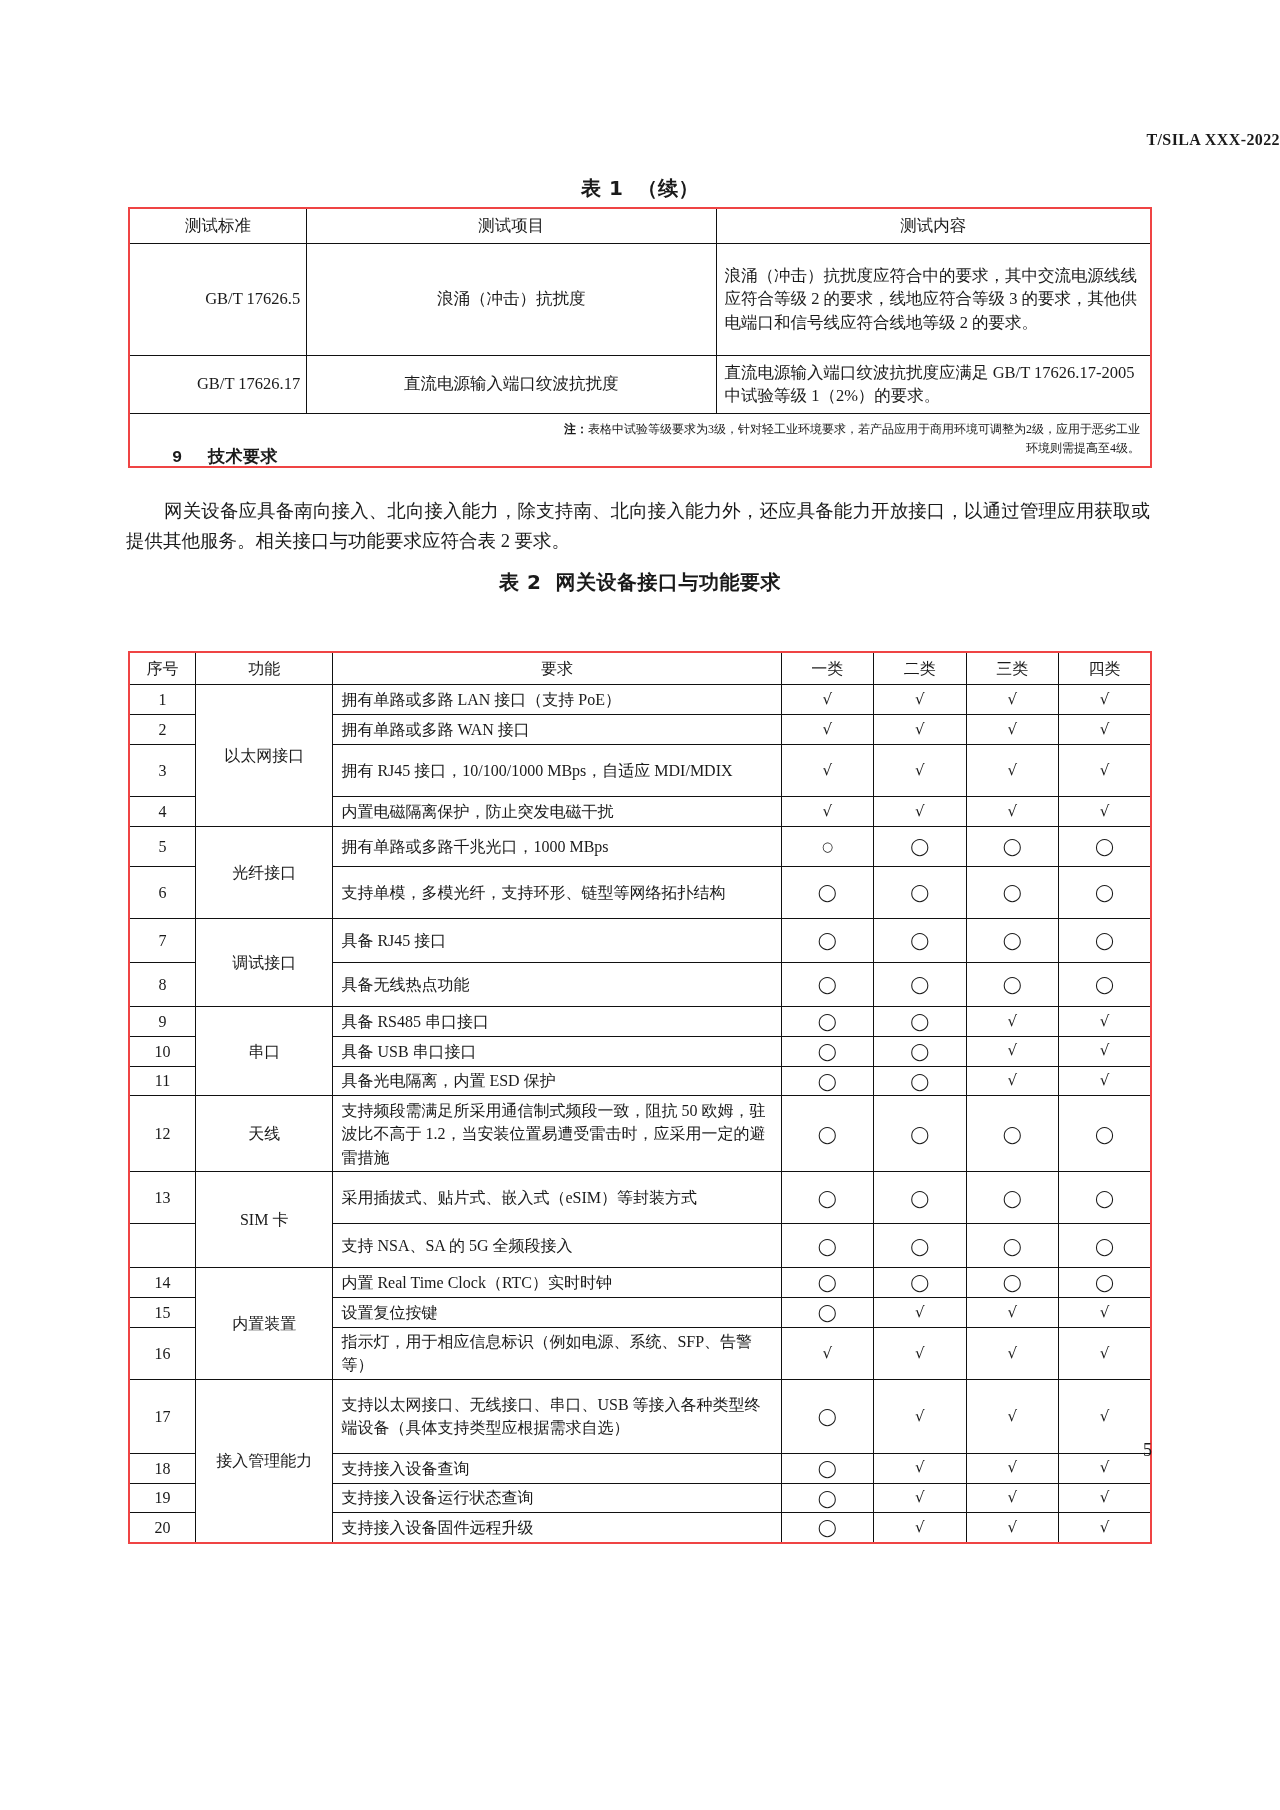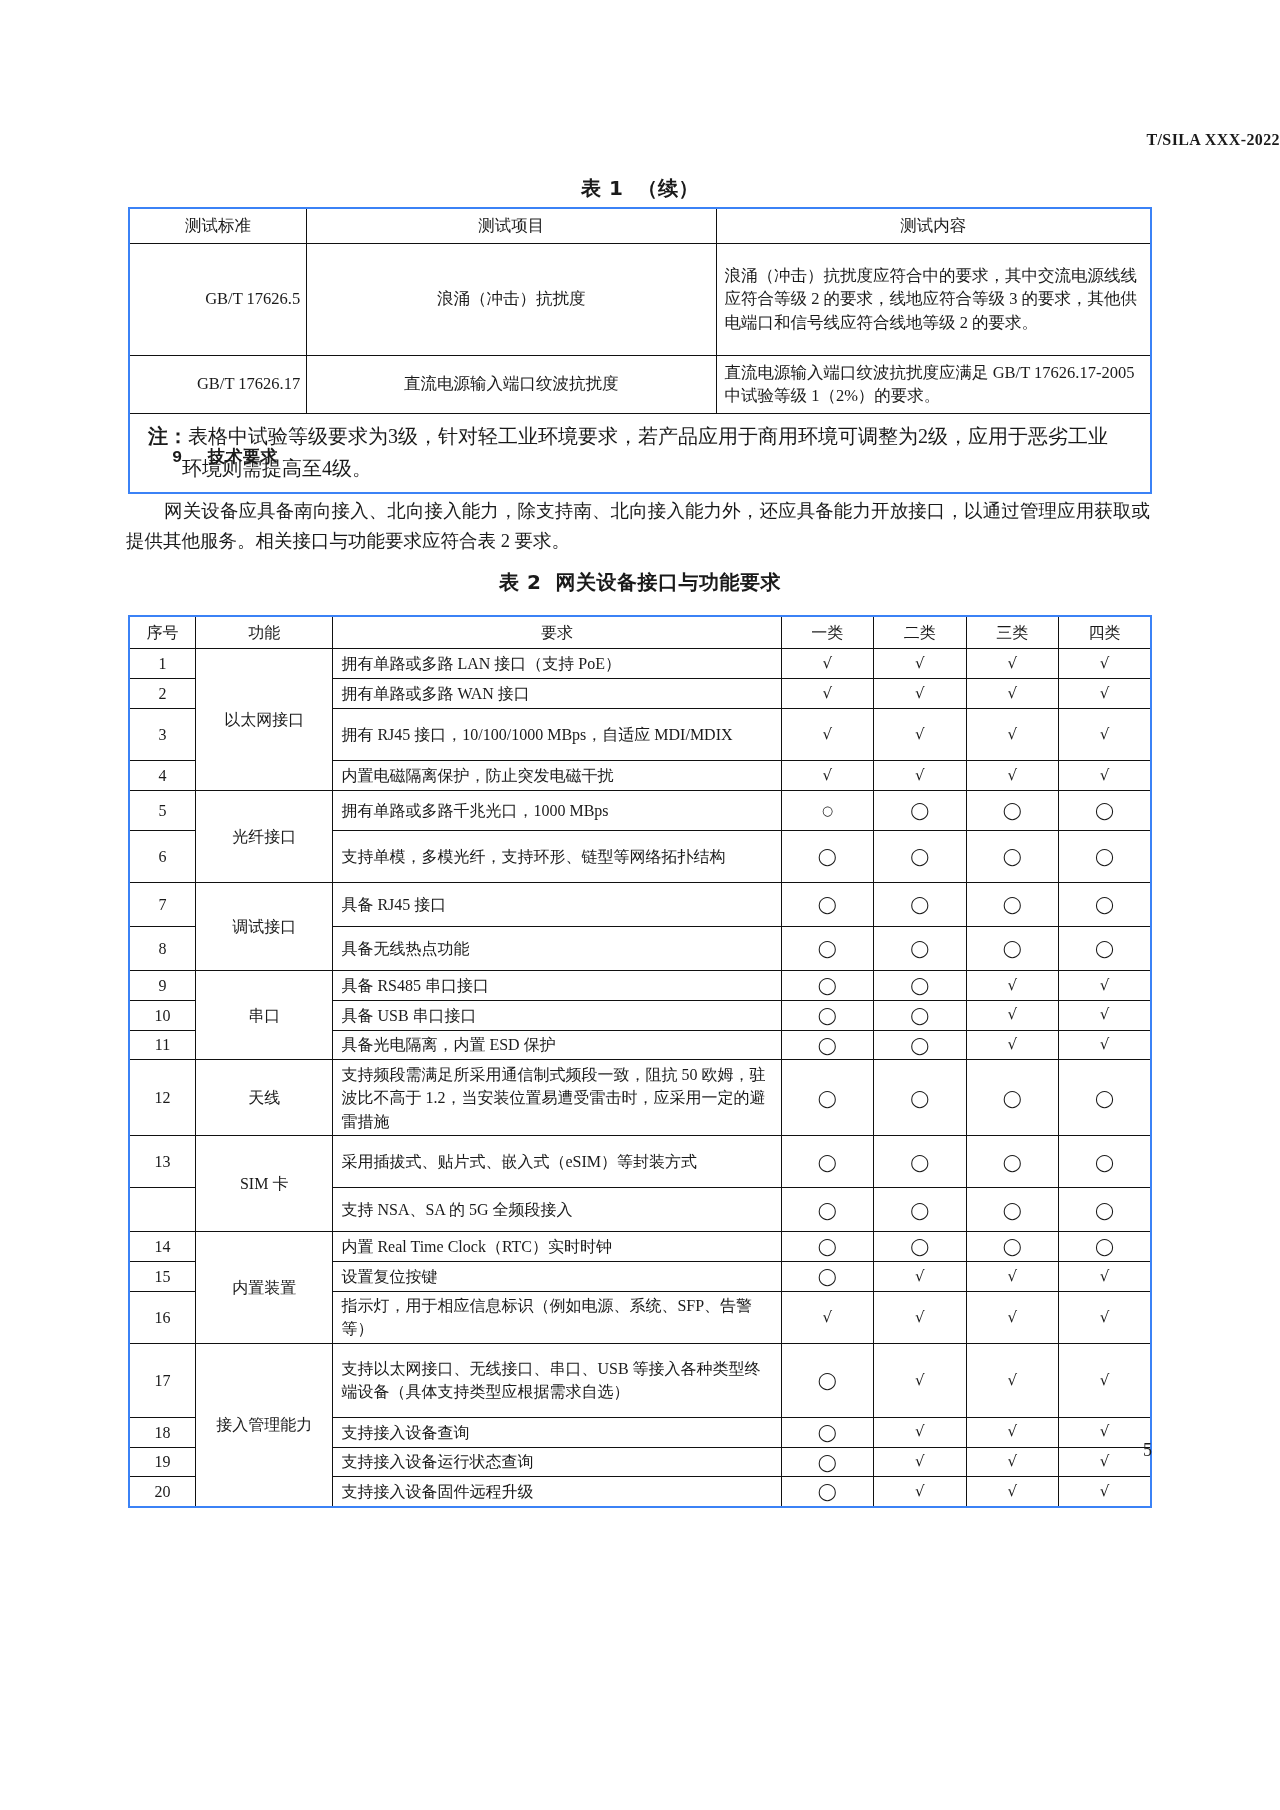"测试标准" table.doc-table.framed { border: 2px solid #3b82f6 -> 2px solid #ef4444 }
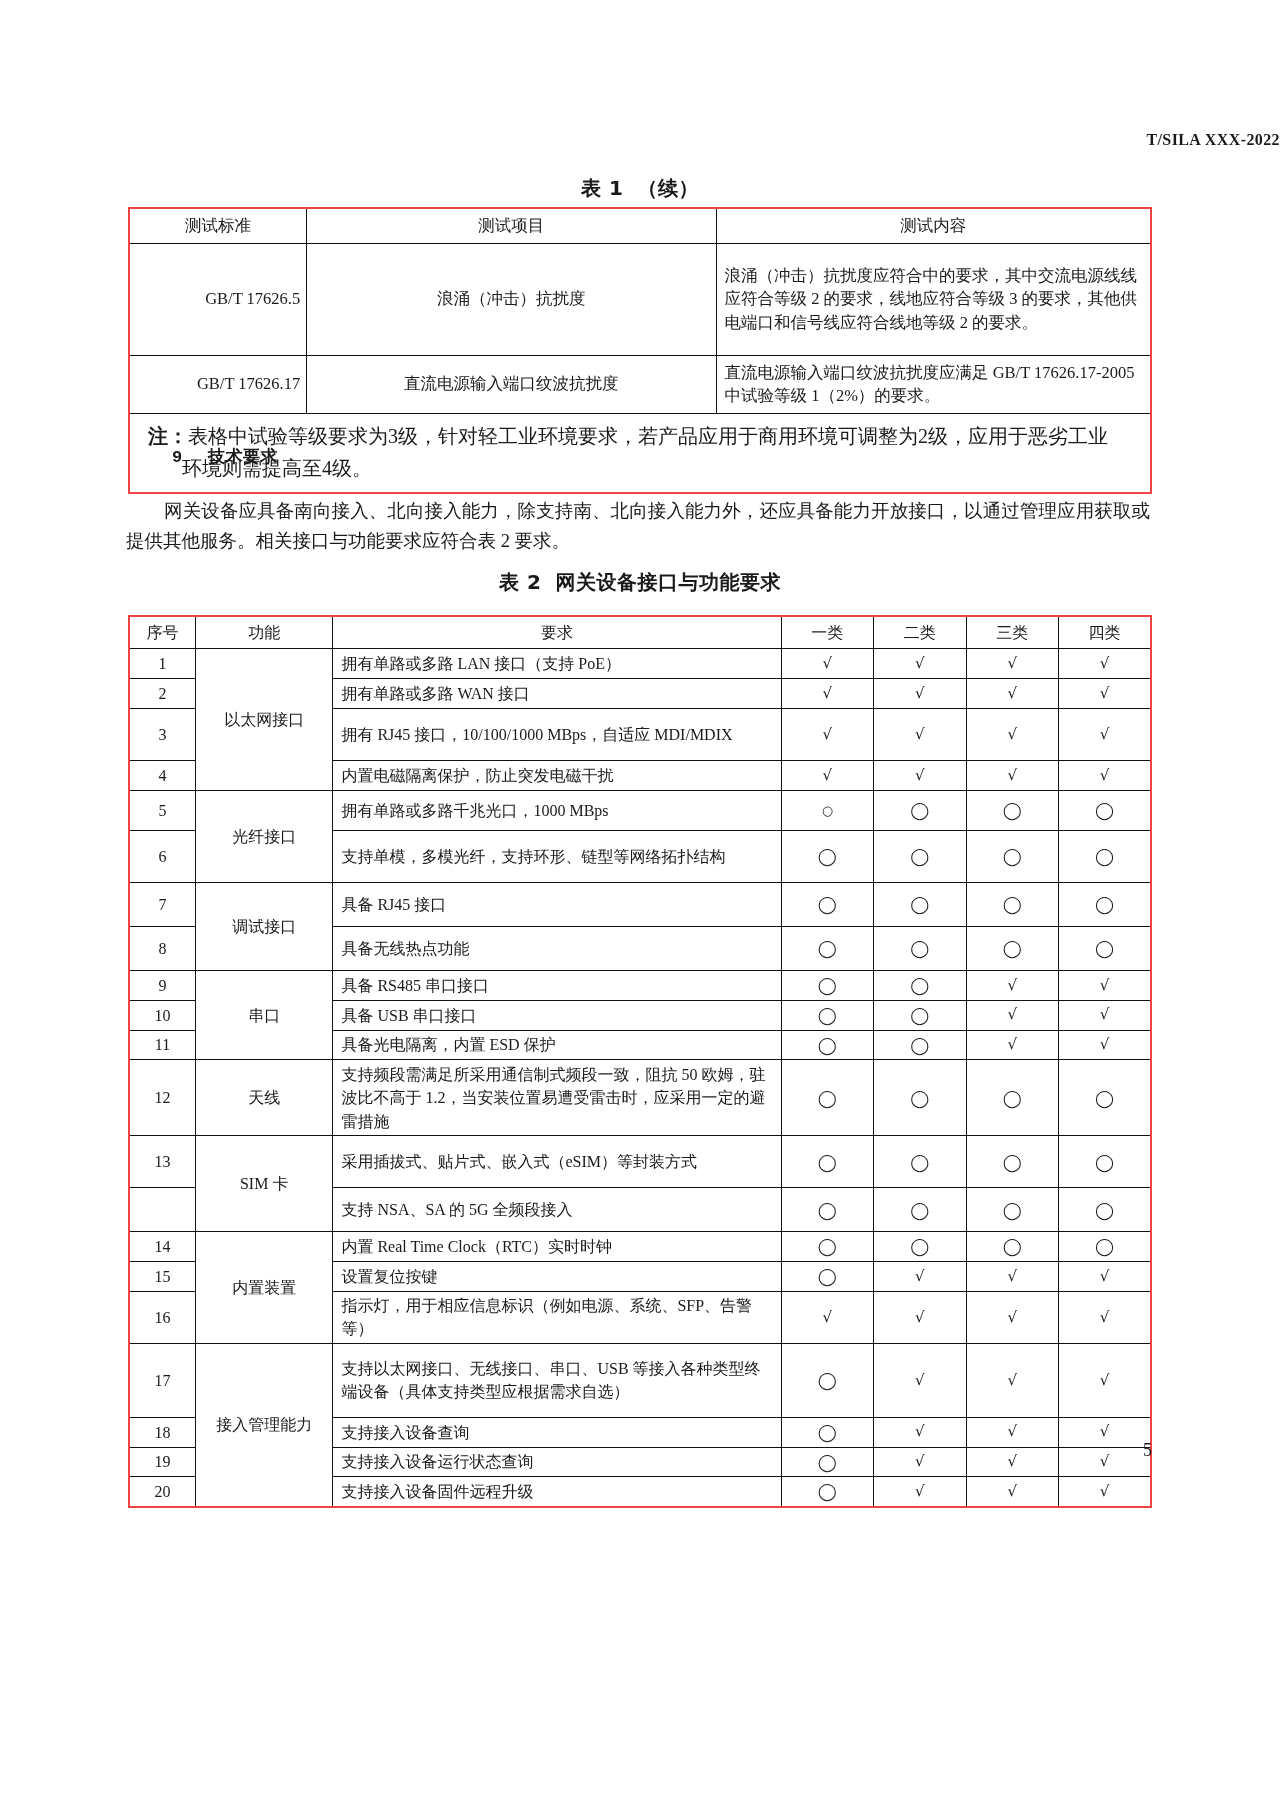"注：表格中试验等级要求为3级，针对轻工业环境要求，若产品应用于商用环境可调整为2" #table1 td.note { font-size: 20px -> 12px; text-align: left -> right }
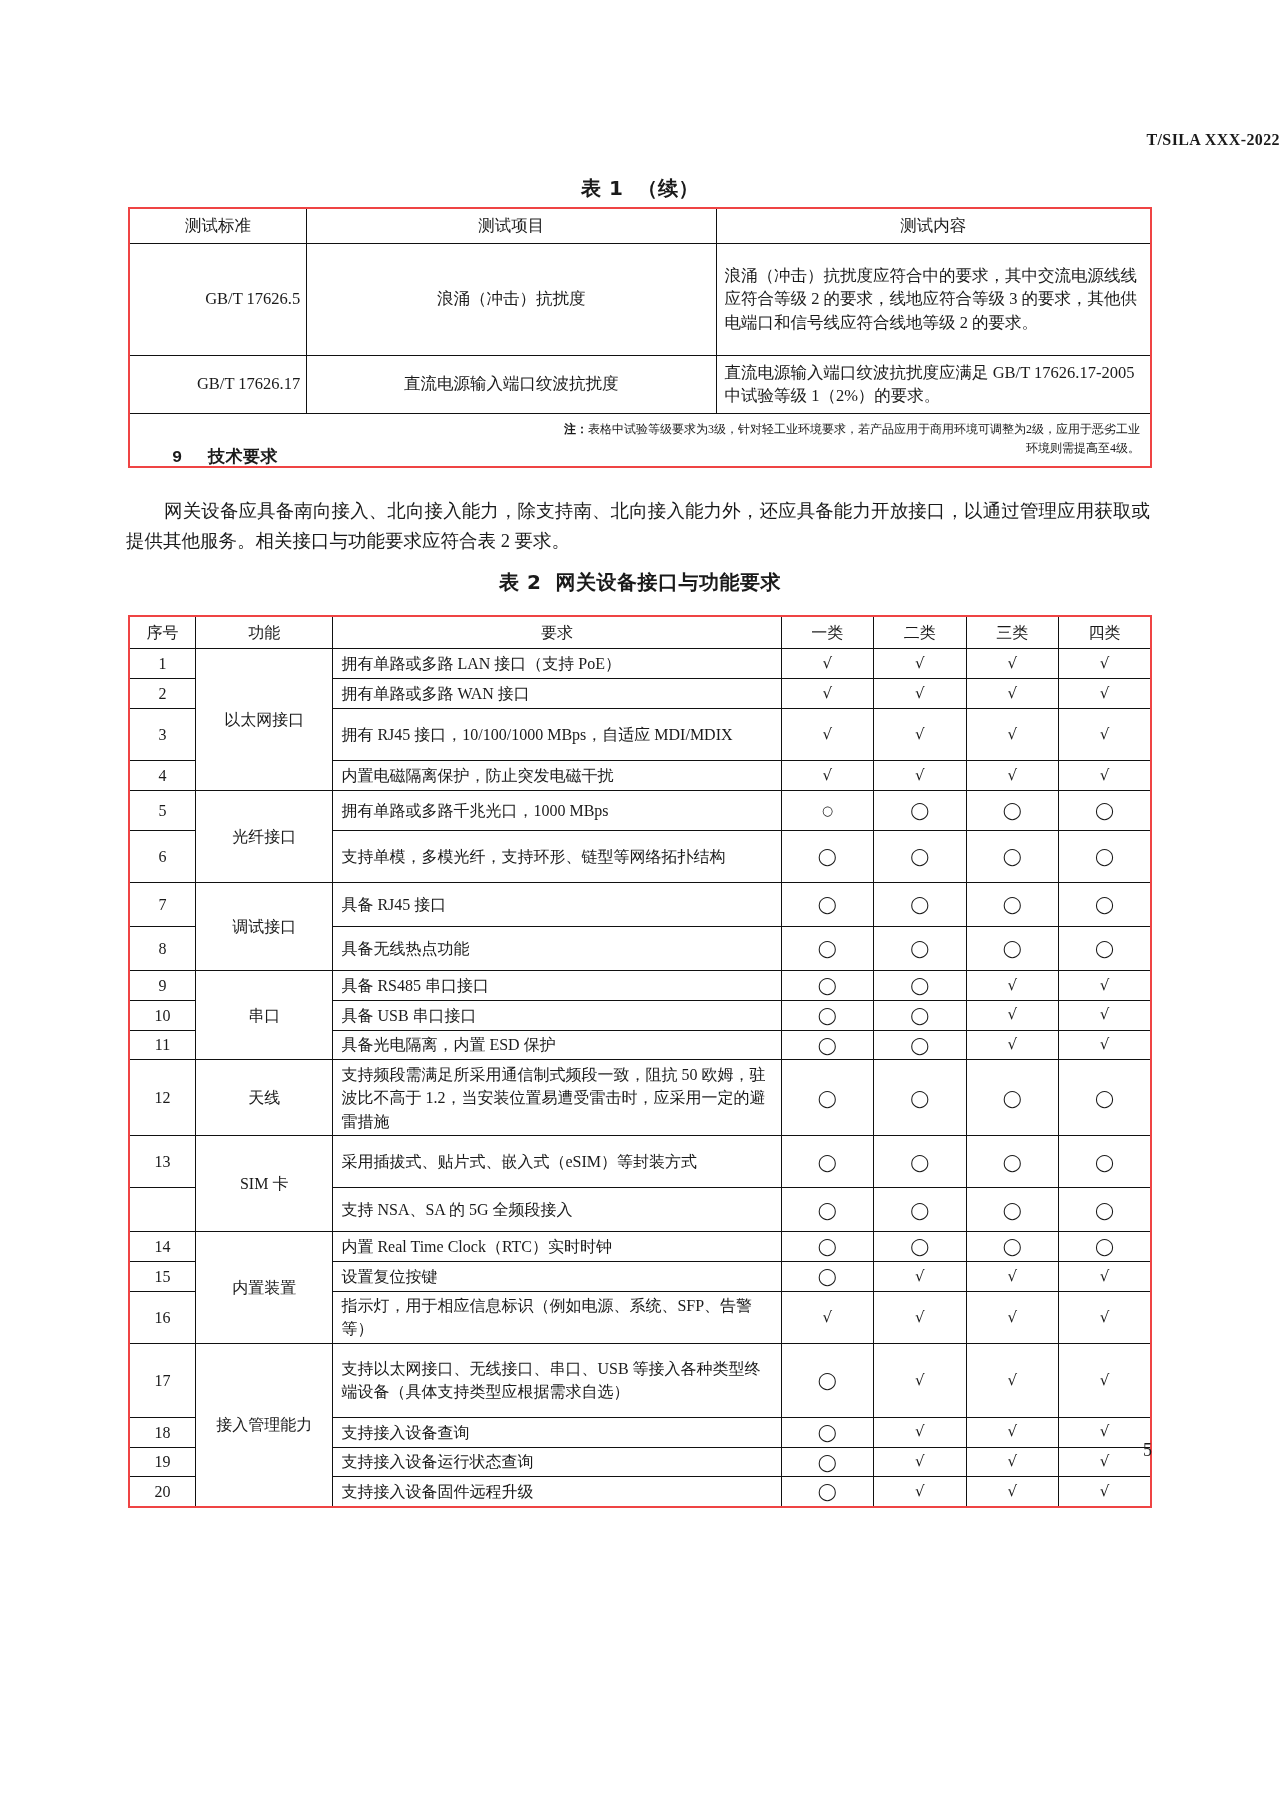"序号" #table2 { margin-top: none -> 36px }
